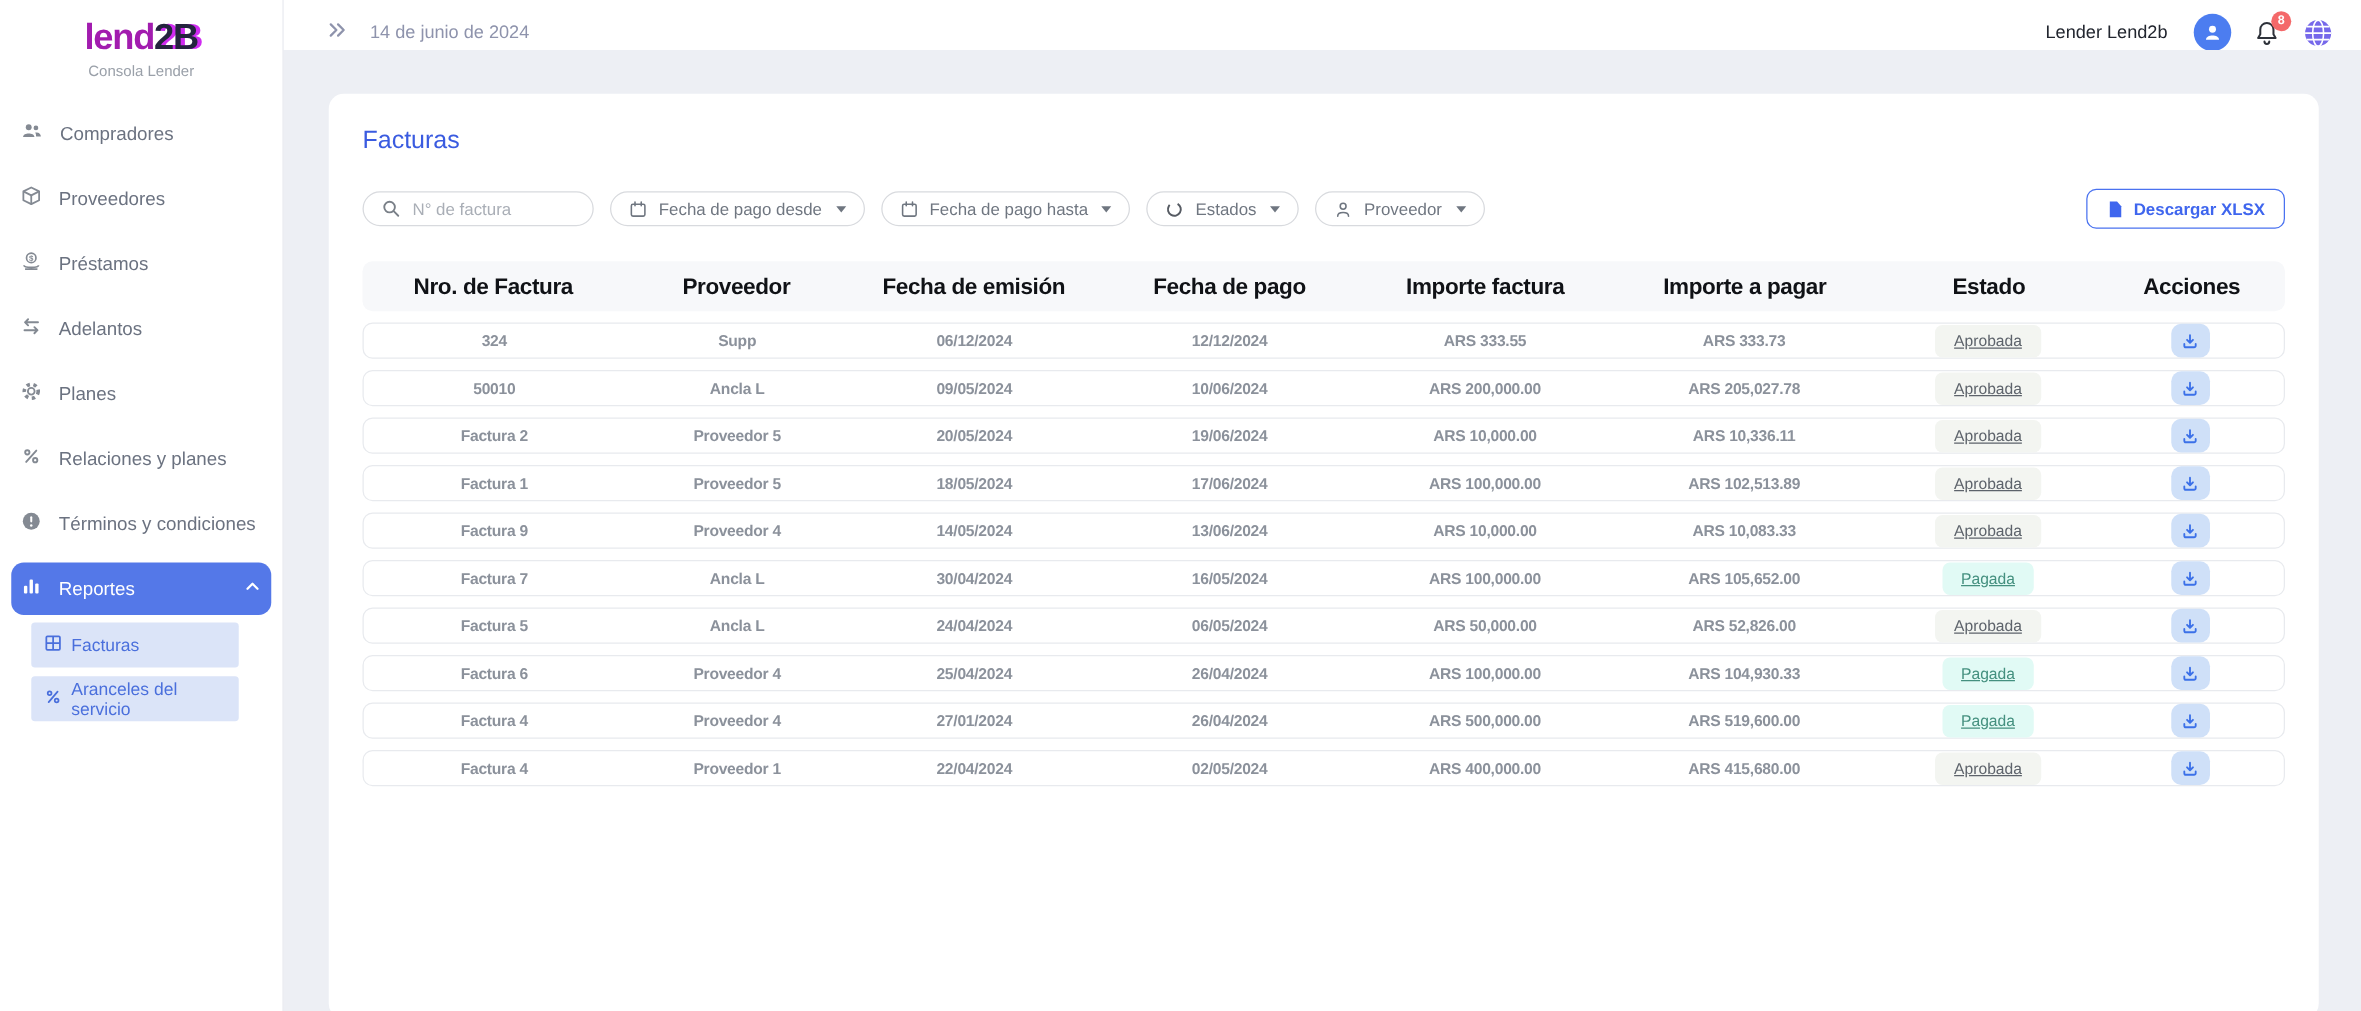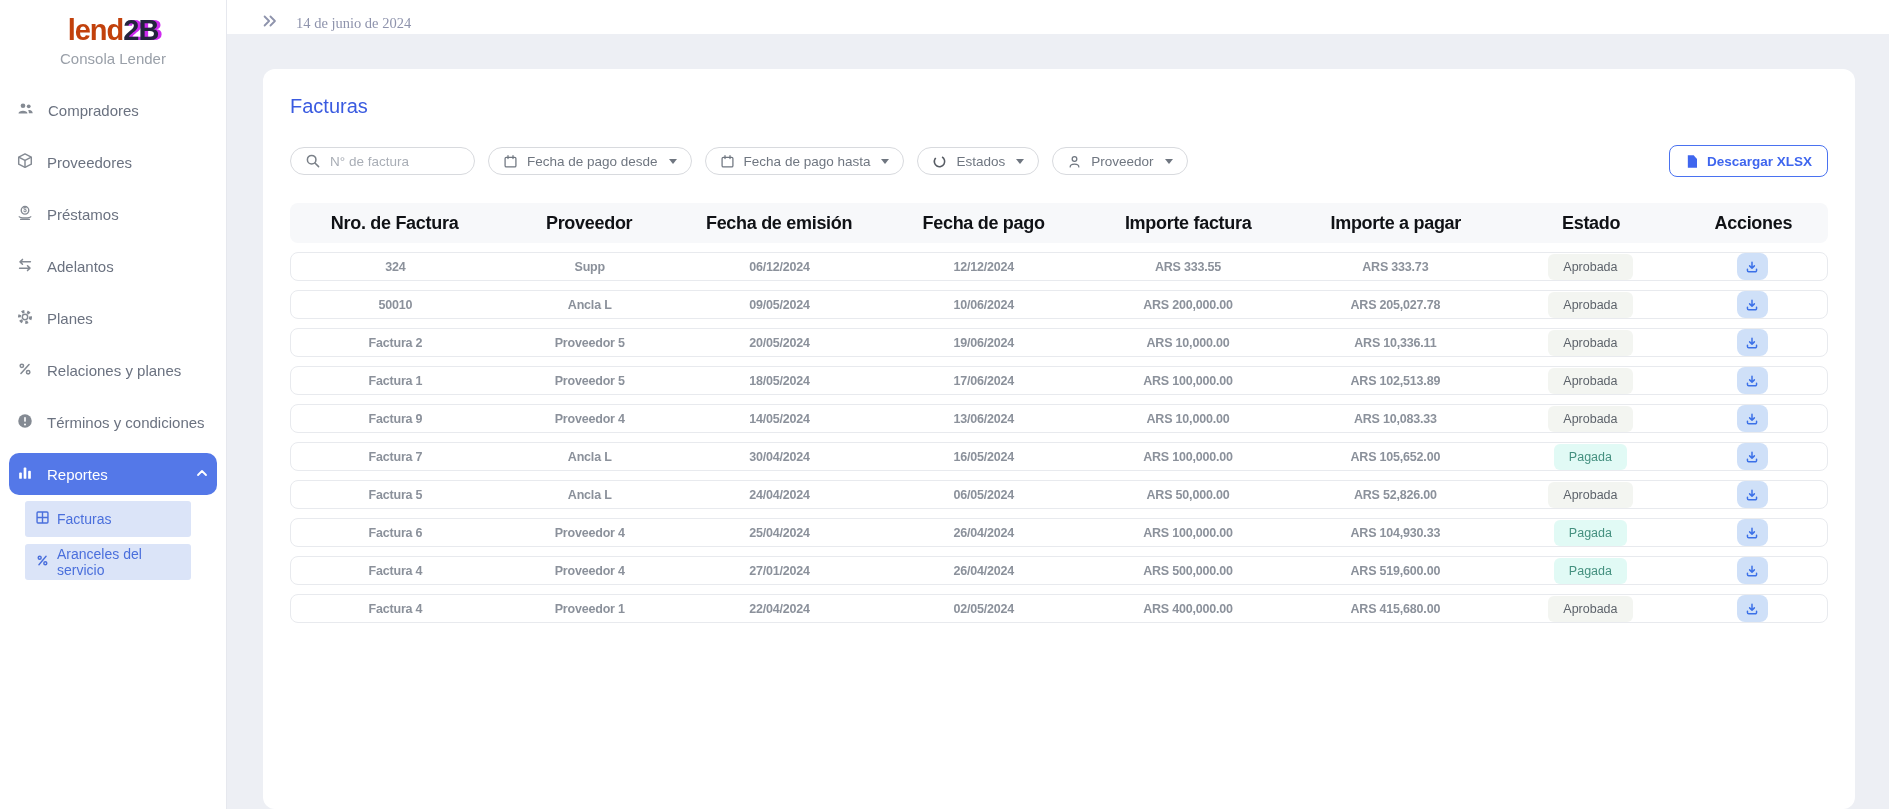"lend" .logo .p1 { color: #c2410c -> #a21caf }
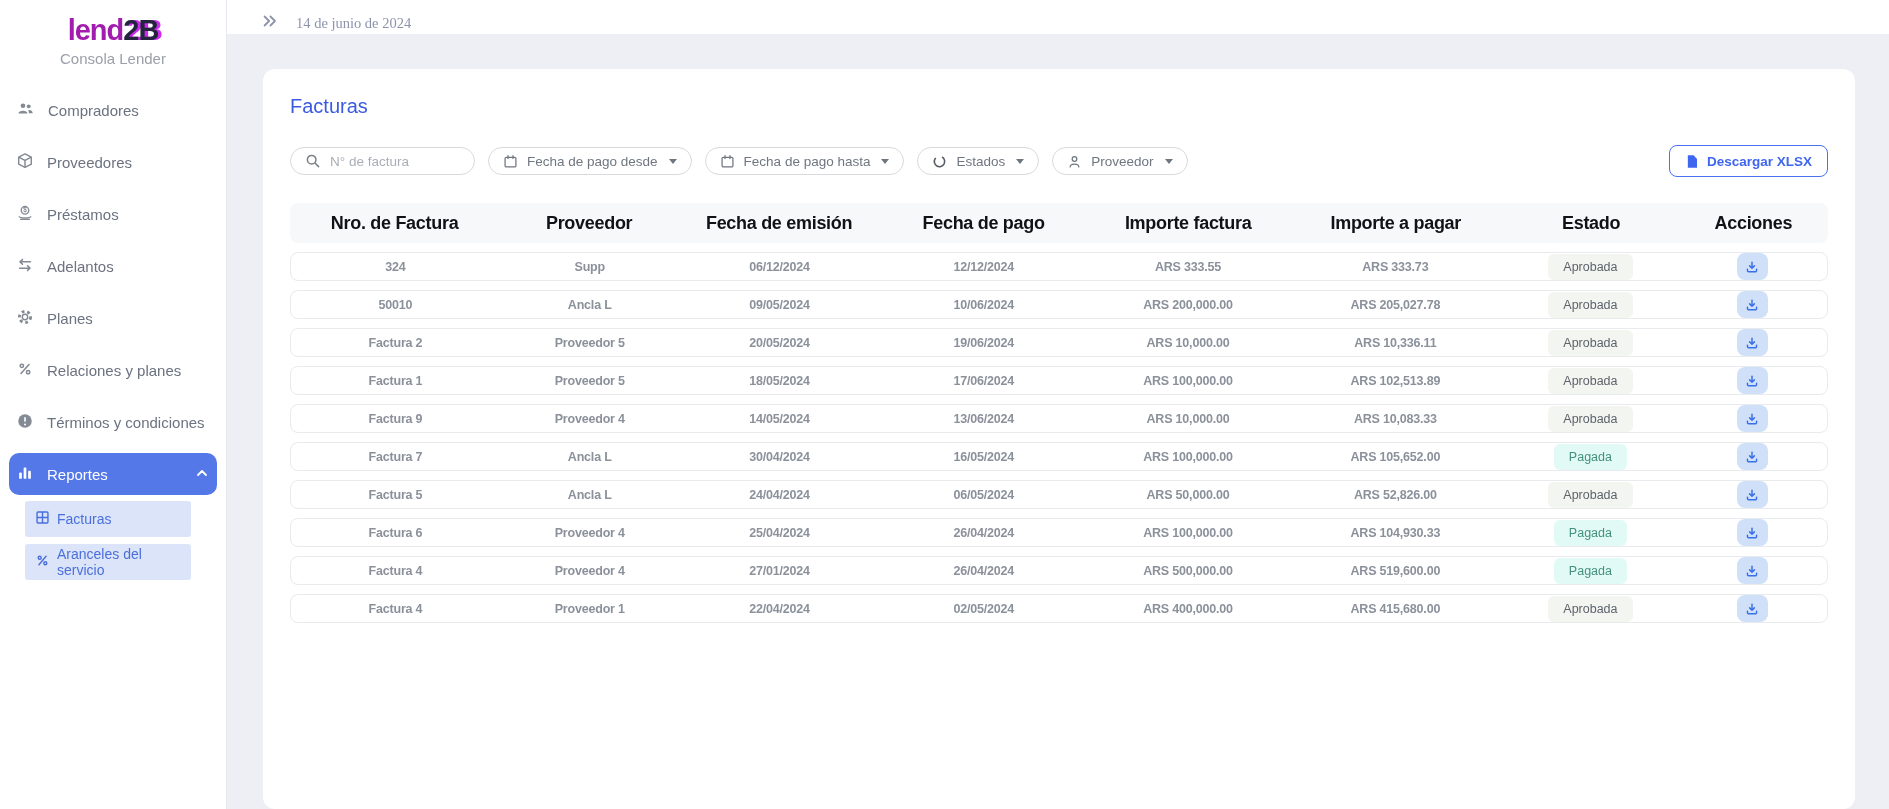"14 de junio de 2024" .topbar { font-family: Liberation Serif, serif -> none }
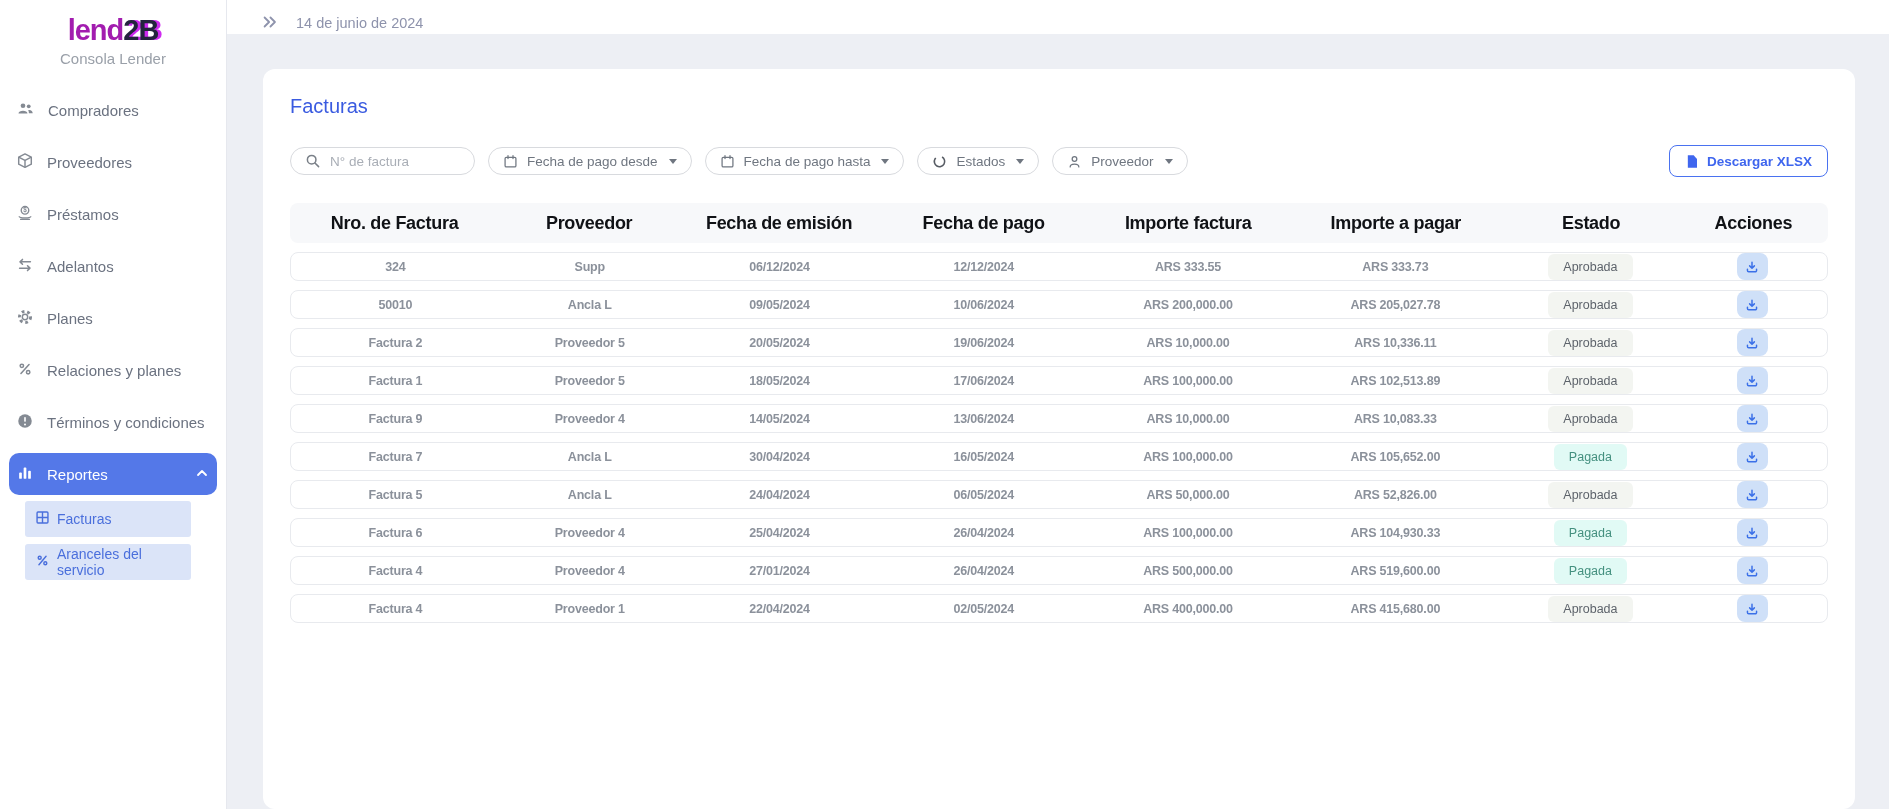"Lender Lend2b" div.tb-right { html: none -> <div> <span>Lender Lend2b</span> <span> <svg> <circle></circle> <path></path> </svg> </span> <span> <svg> <path></path> <path></path> </svg> <span>8</span> </span> <span> <svg> <circle></circle> <g> <ellipse></ellipse> <path></path> </g> </svg> </span> </div> }
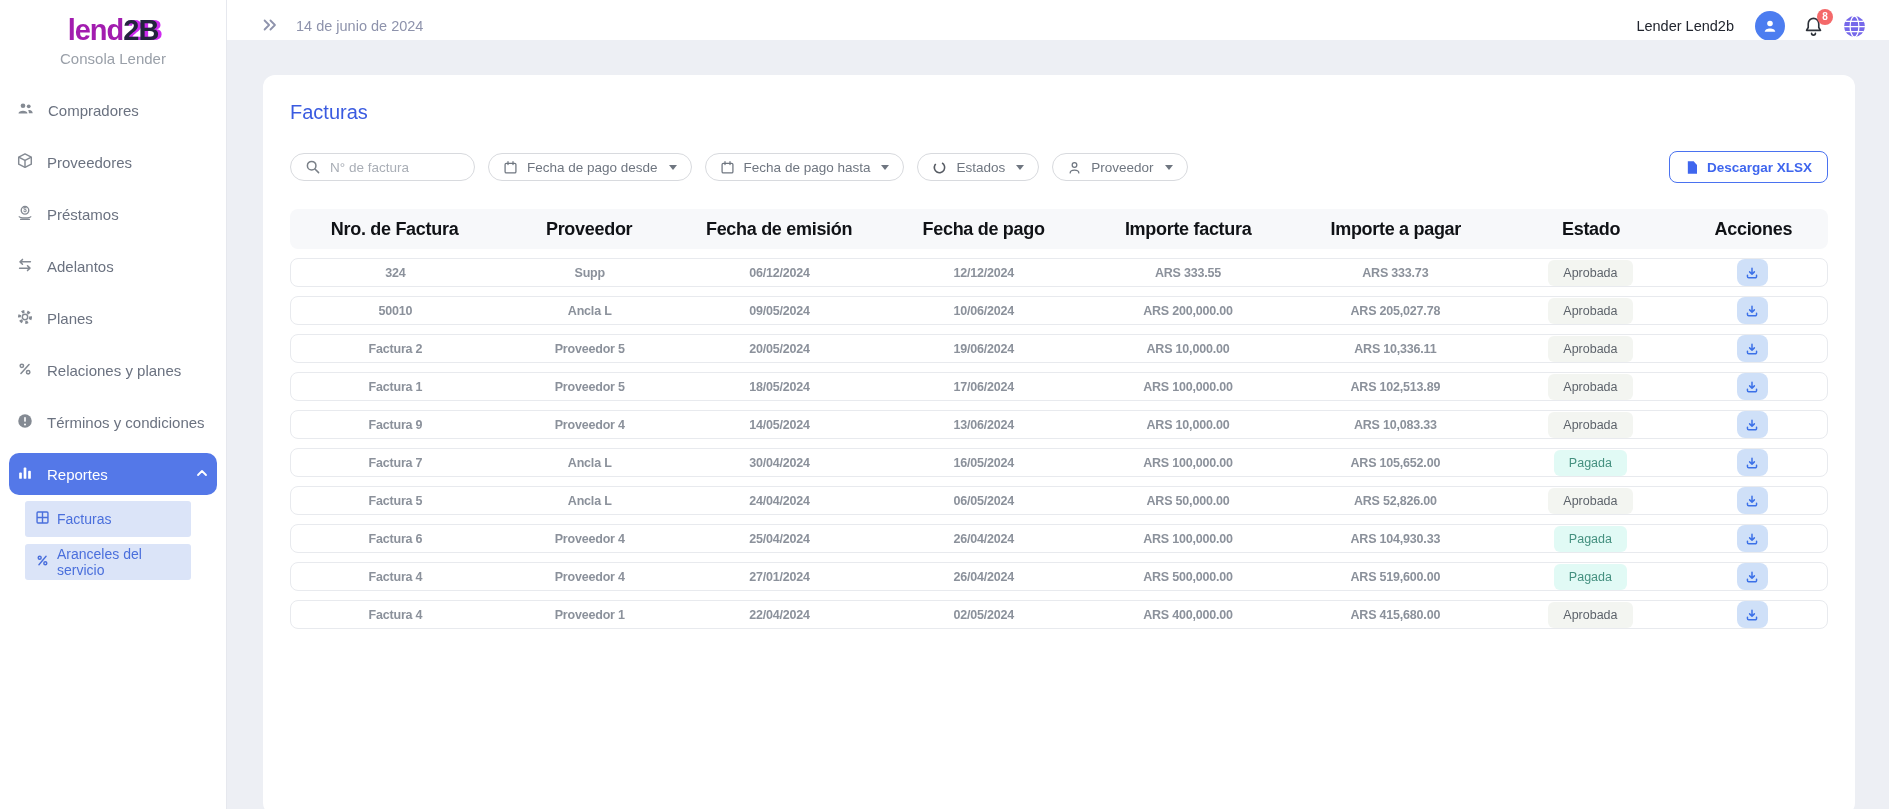"Consola Lender" .logo-sub { font-size: 15px -> 12px }
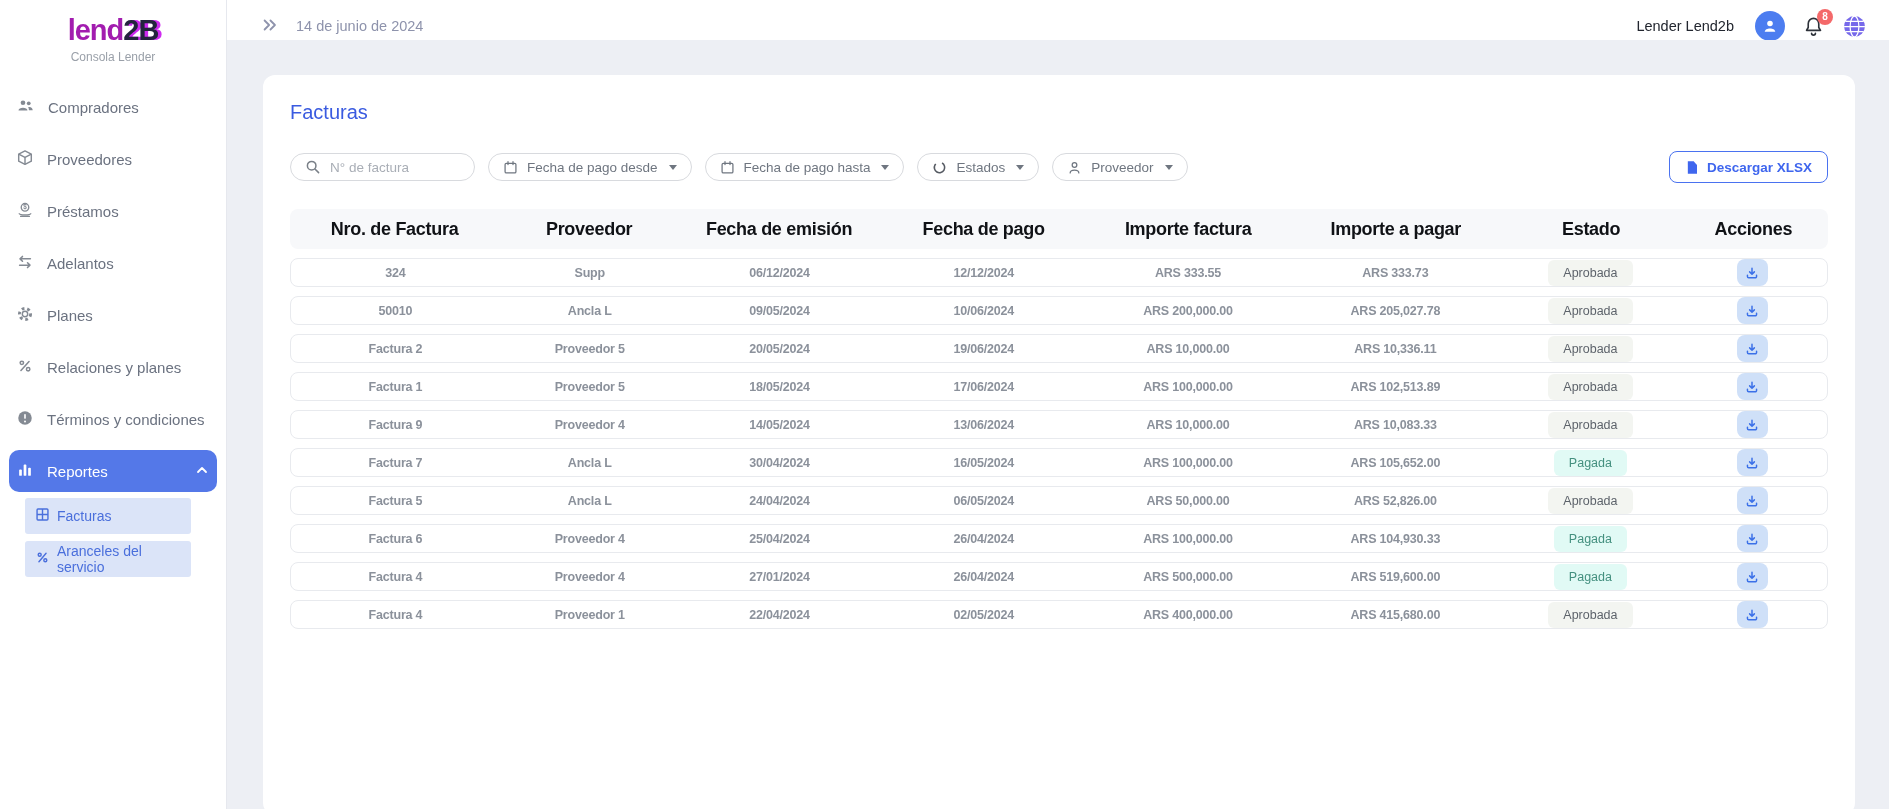"Aprobada" .badge { text-decoration: none -> underline }
